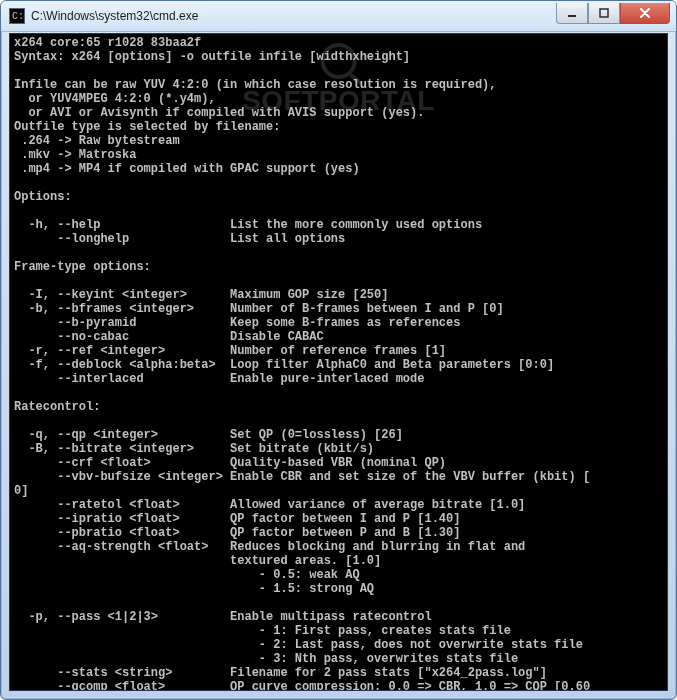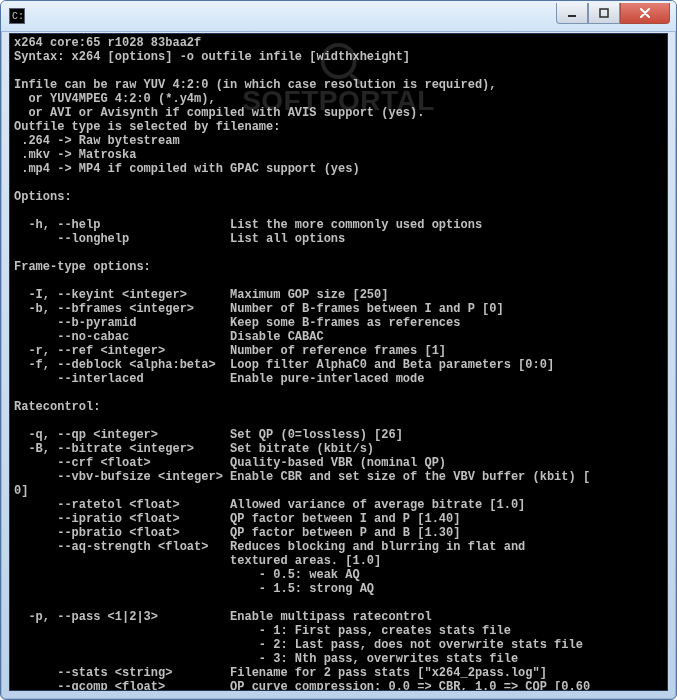"C:\Windows\system32\cmd.exe" div.title-text { html: none -> <div>C:\Windows\system32\cmd.exe</div> }
